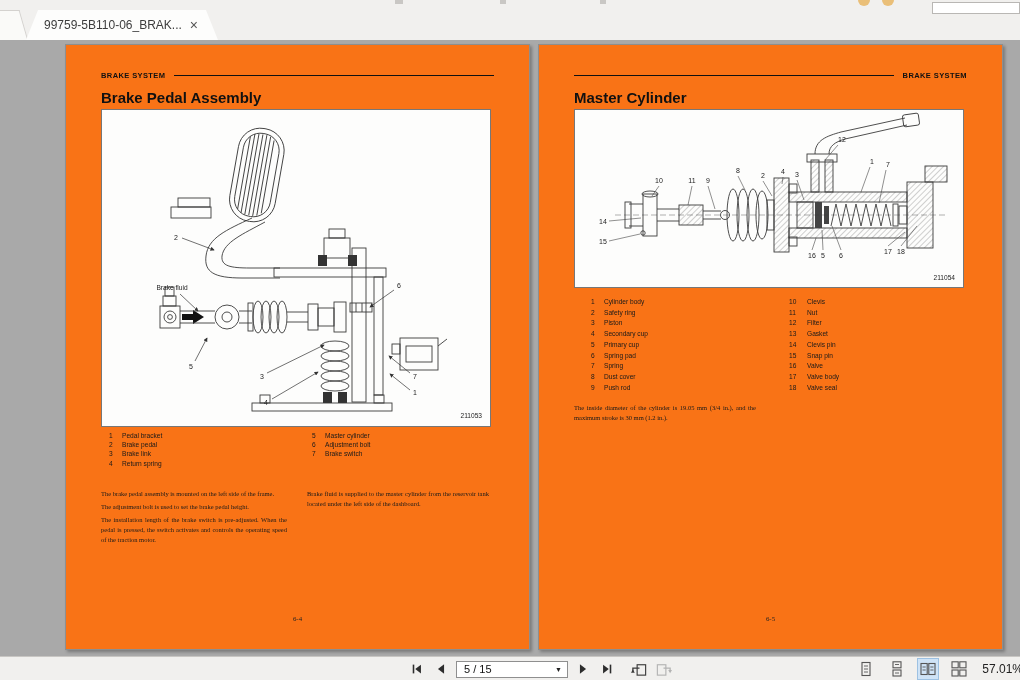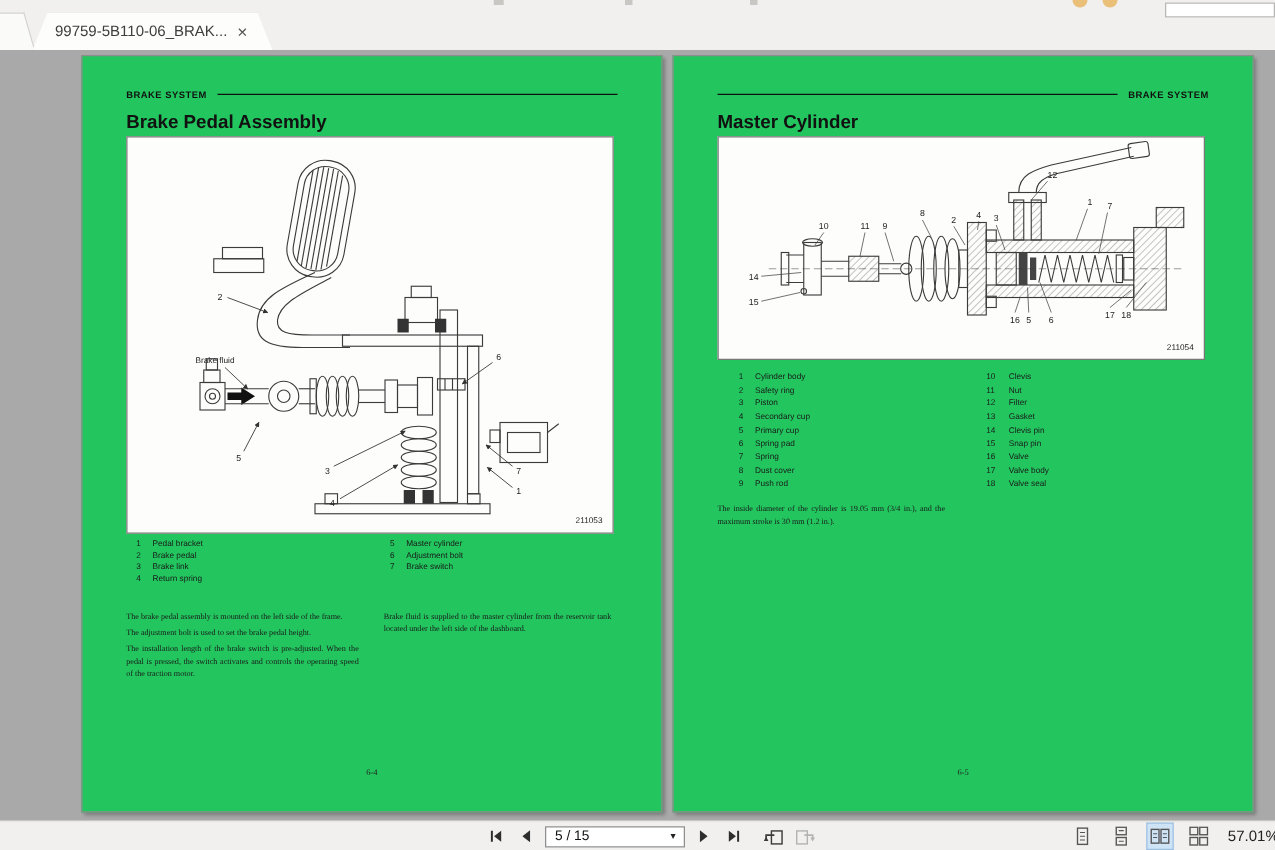"BRAKE SYSTEM" .page { background: #22c55e -> #f97316 }
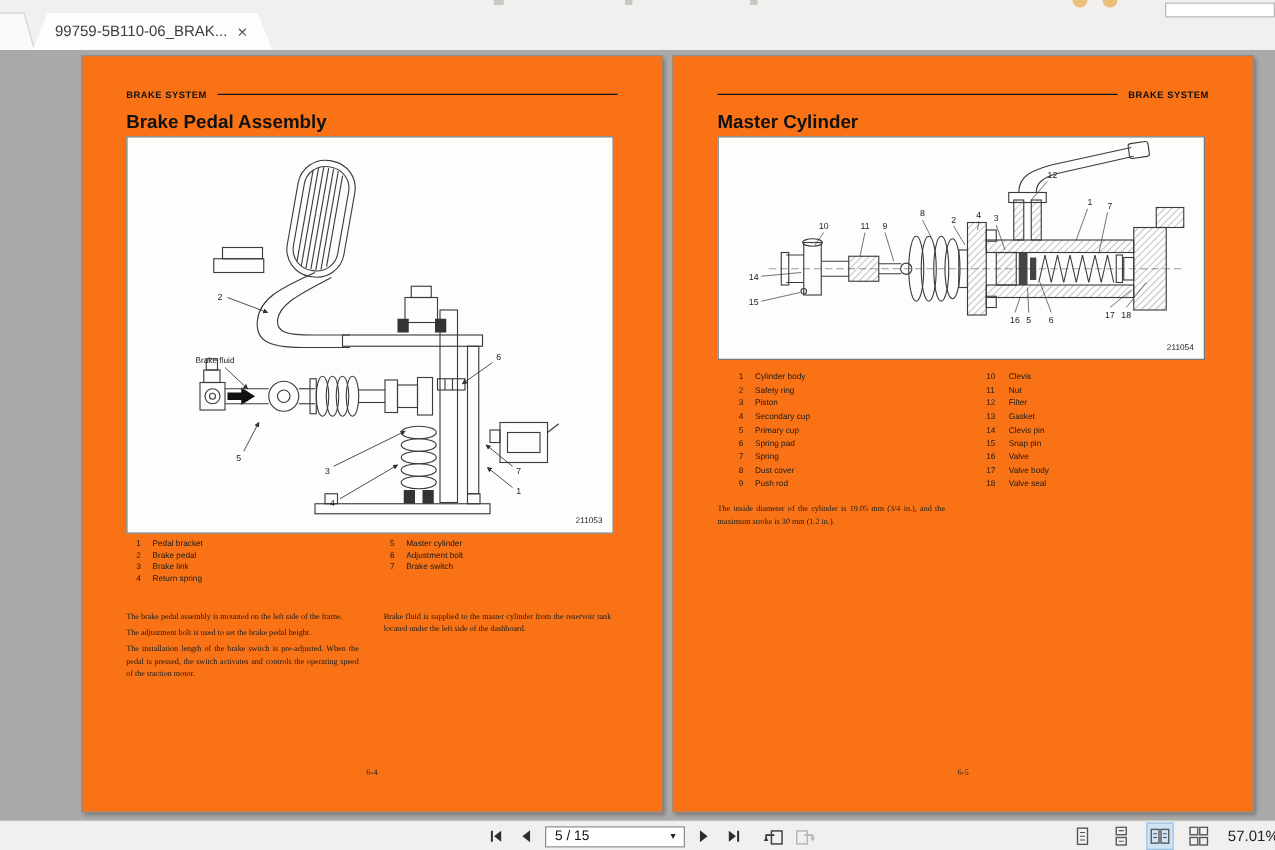"5 / 15" .nav-group { left: 388px -> 408px }
